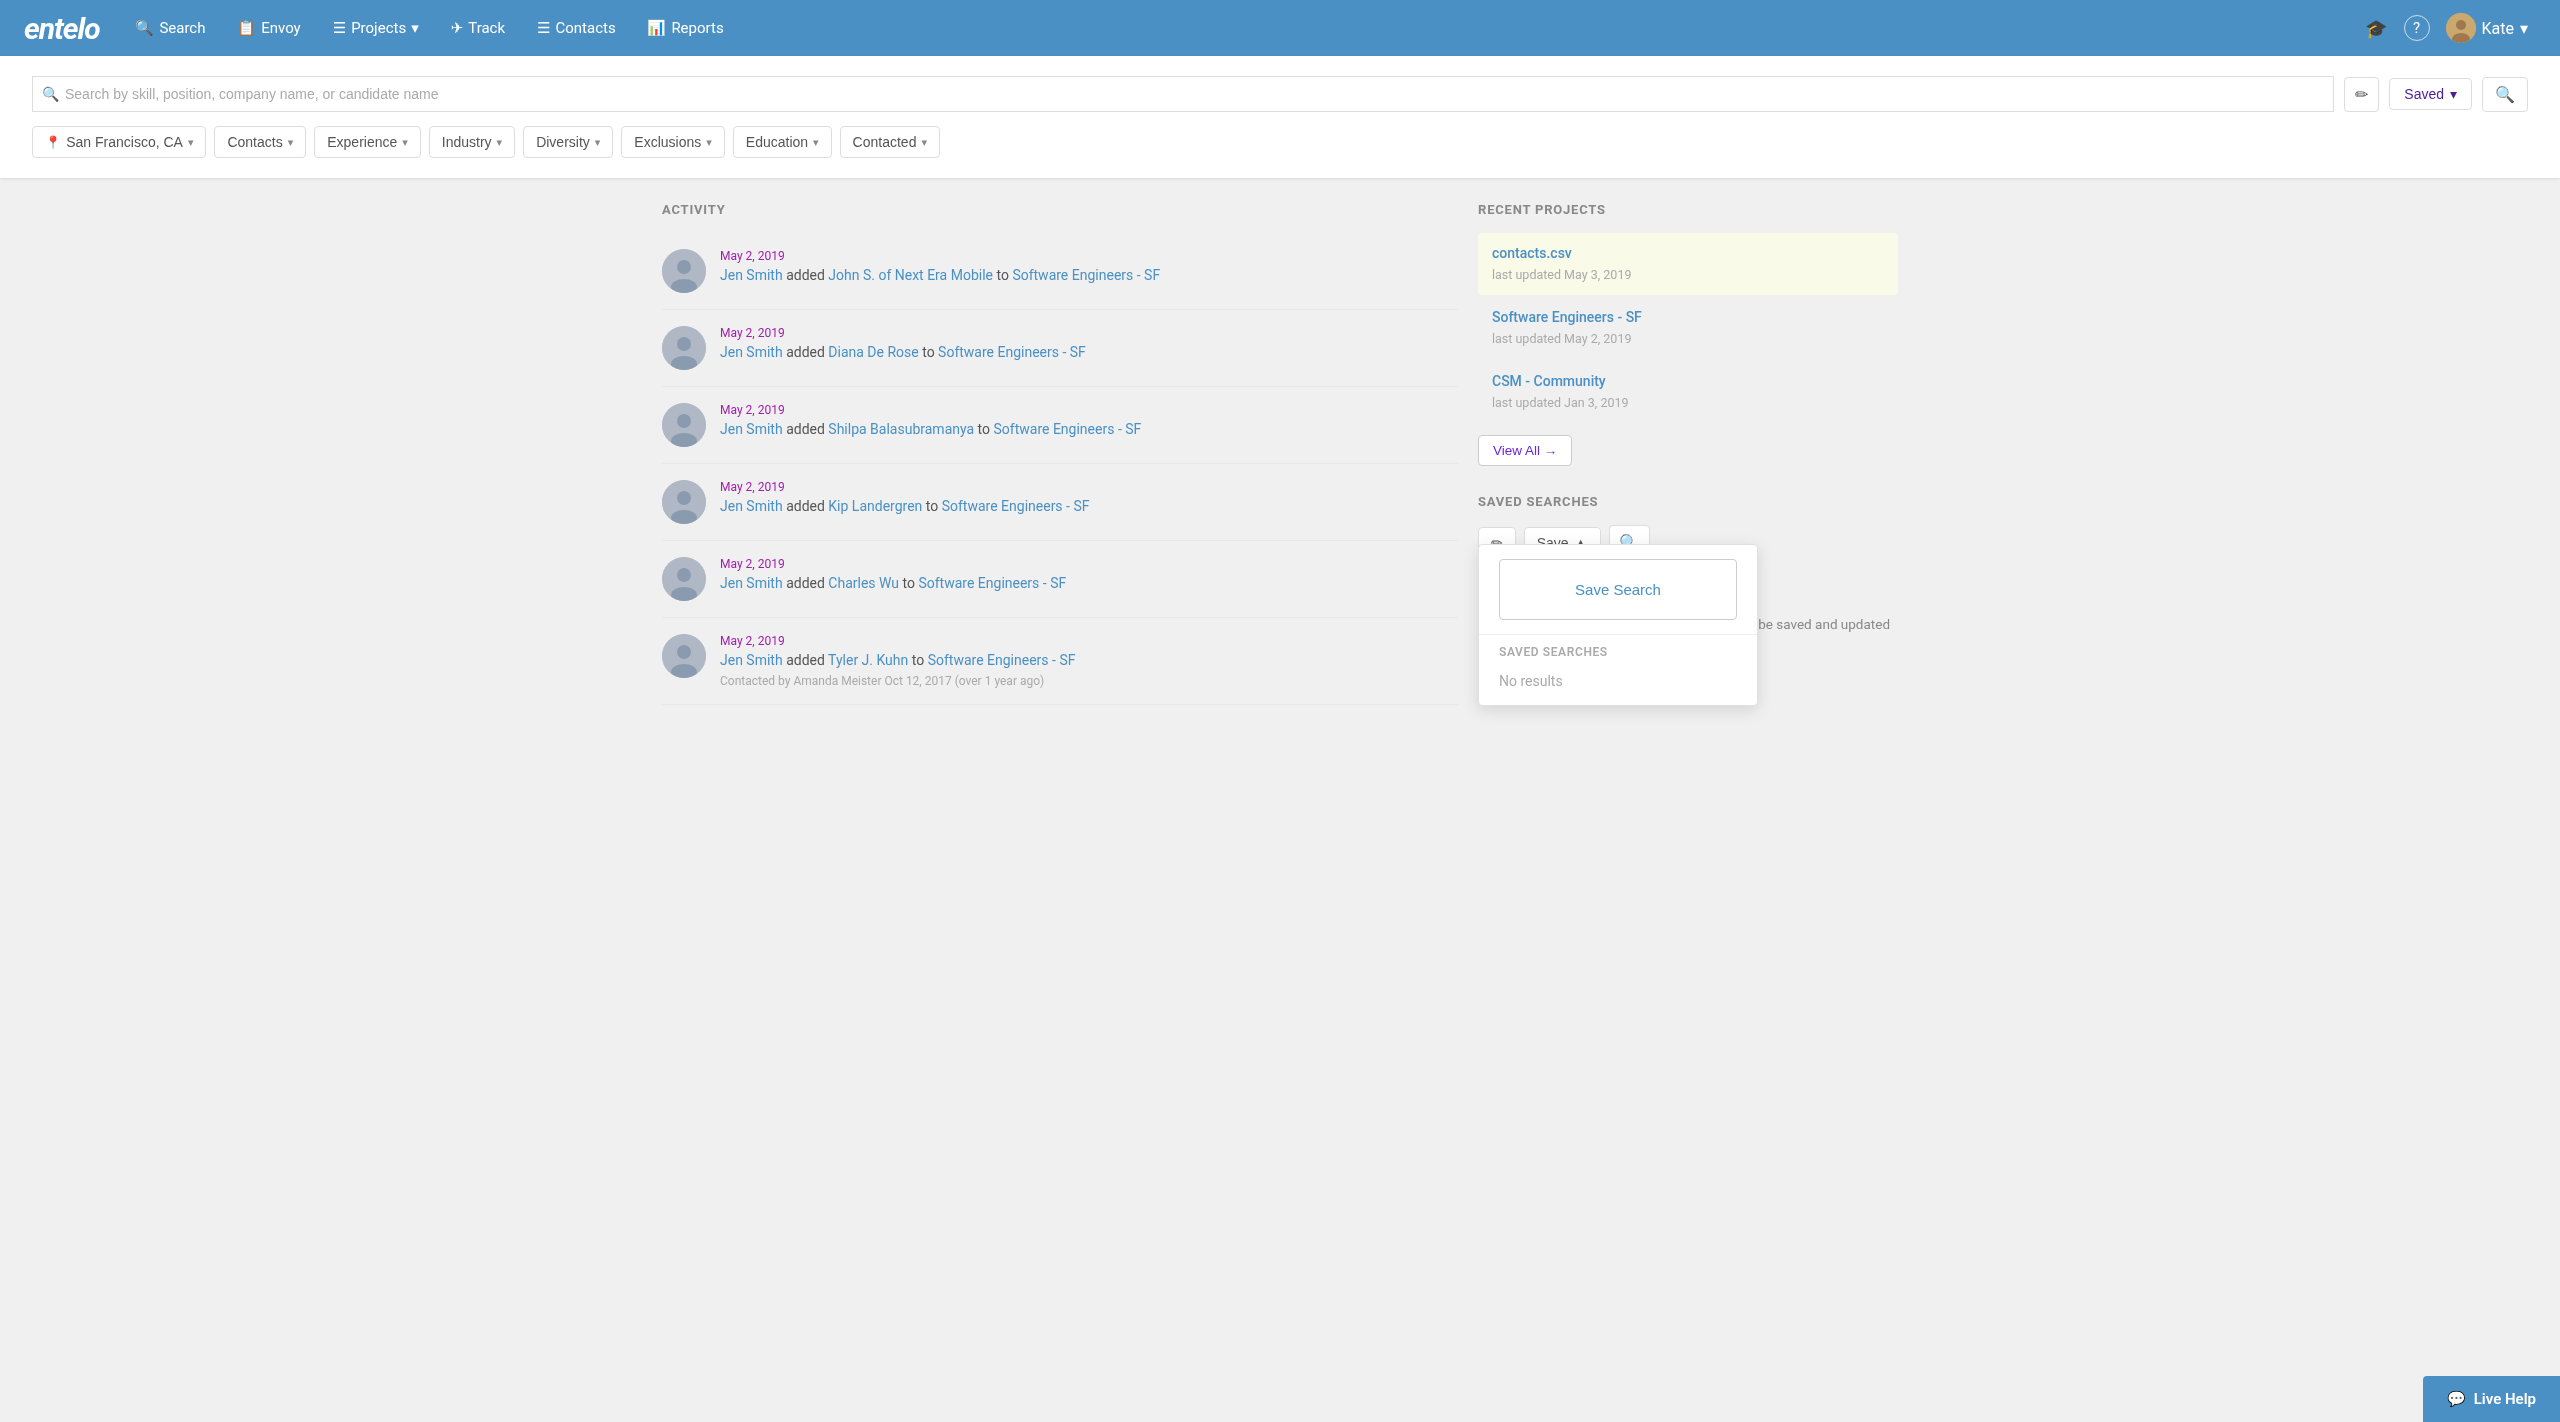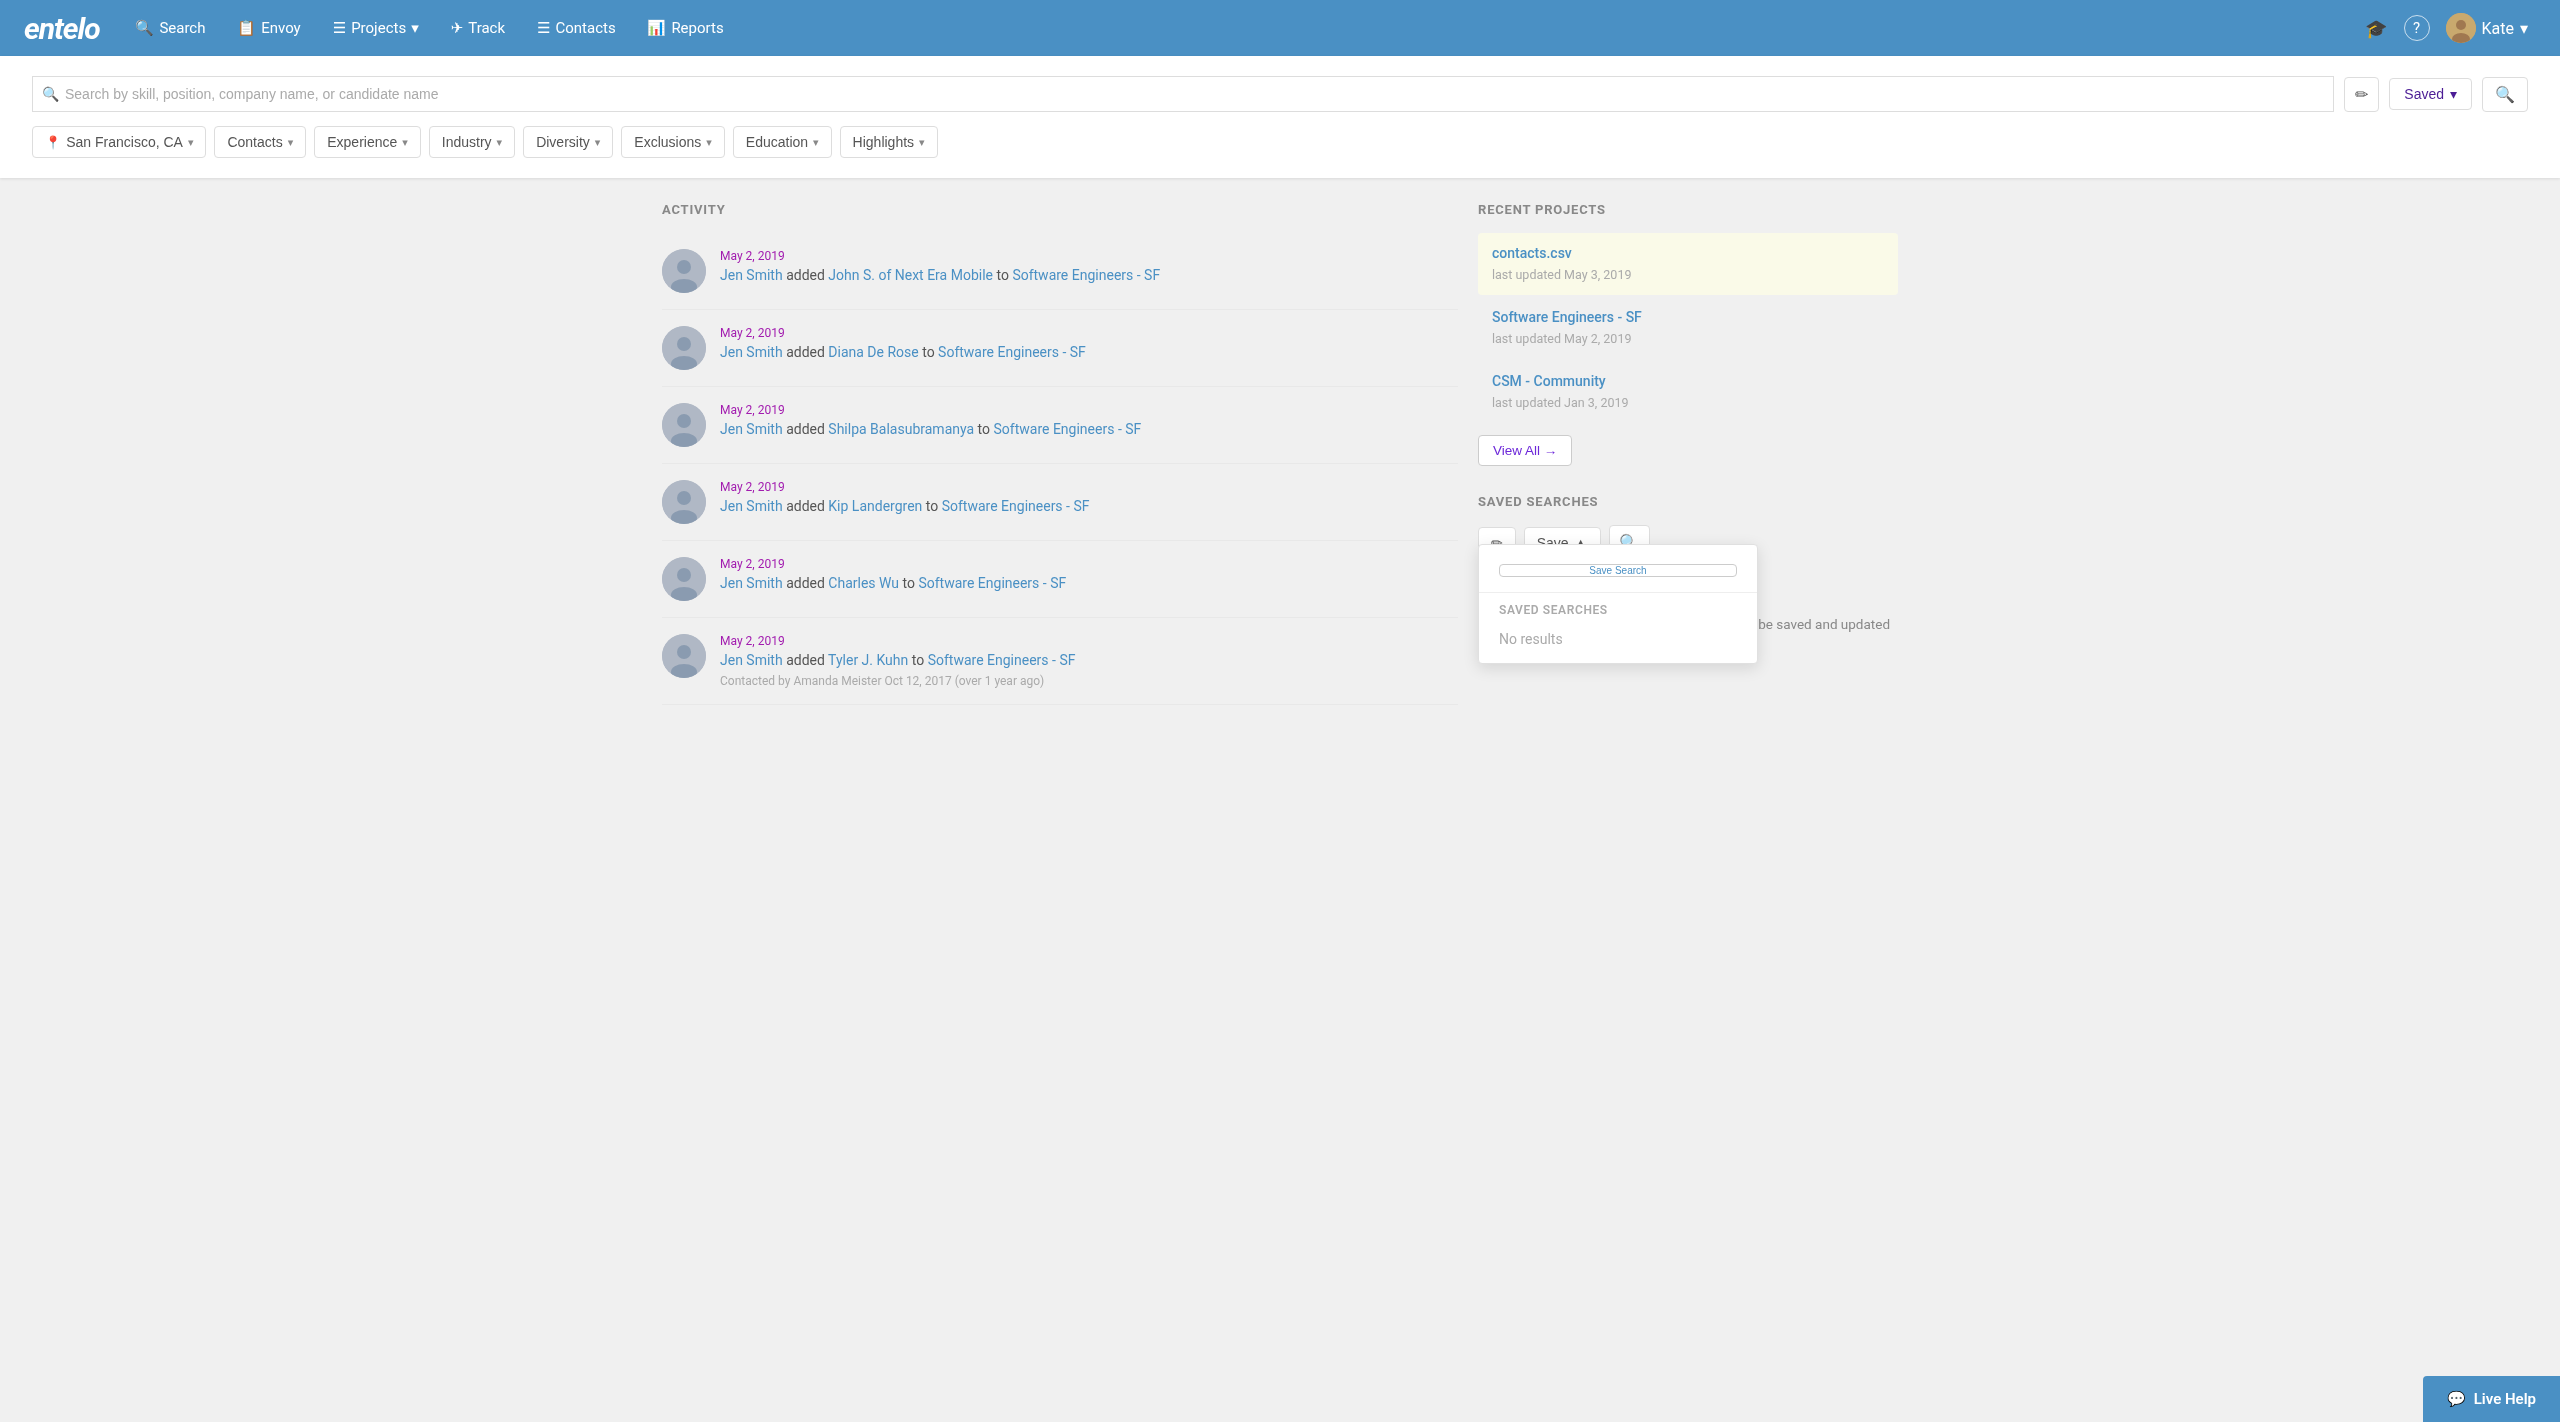"Highlights" span { text: Highlights -> Contacted }
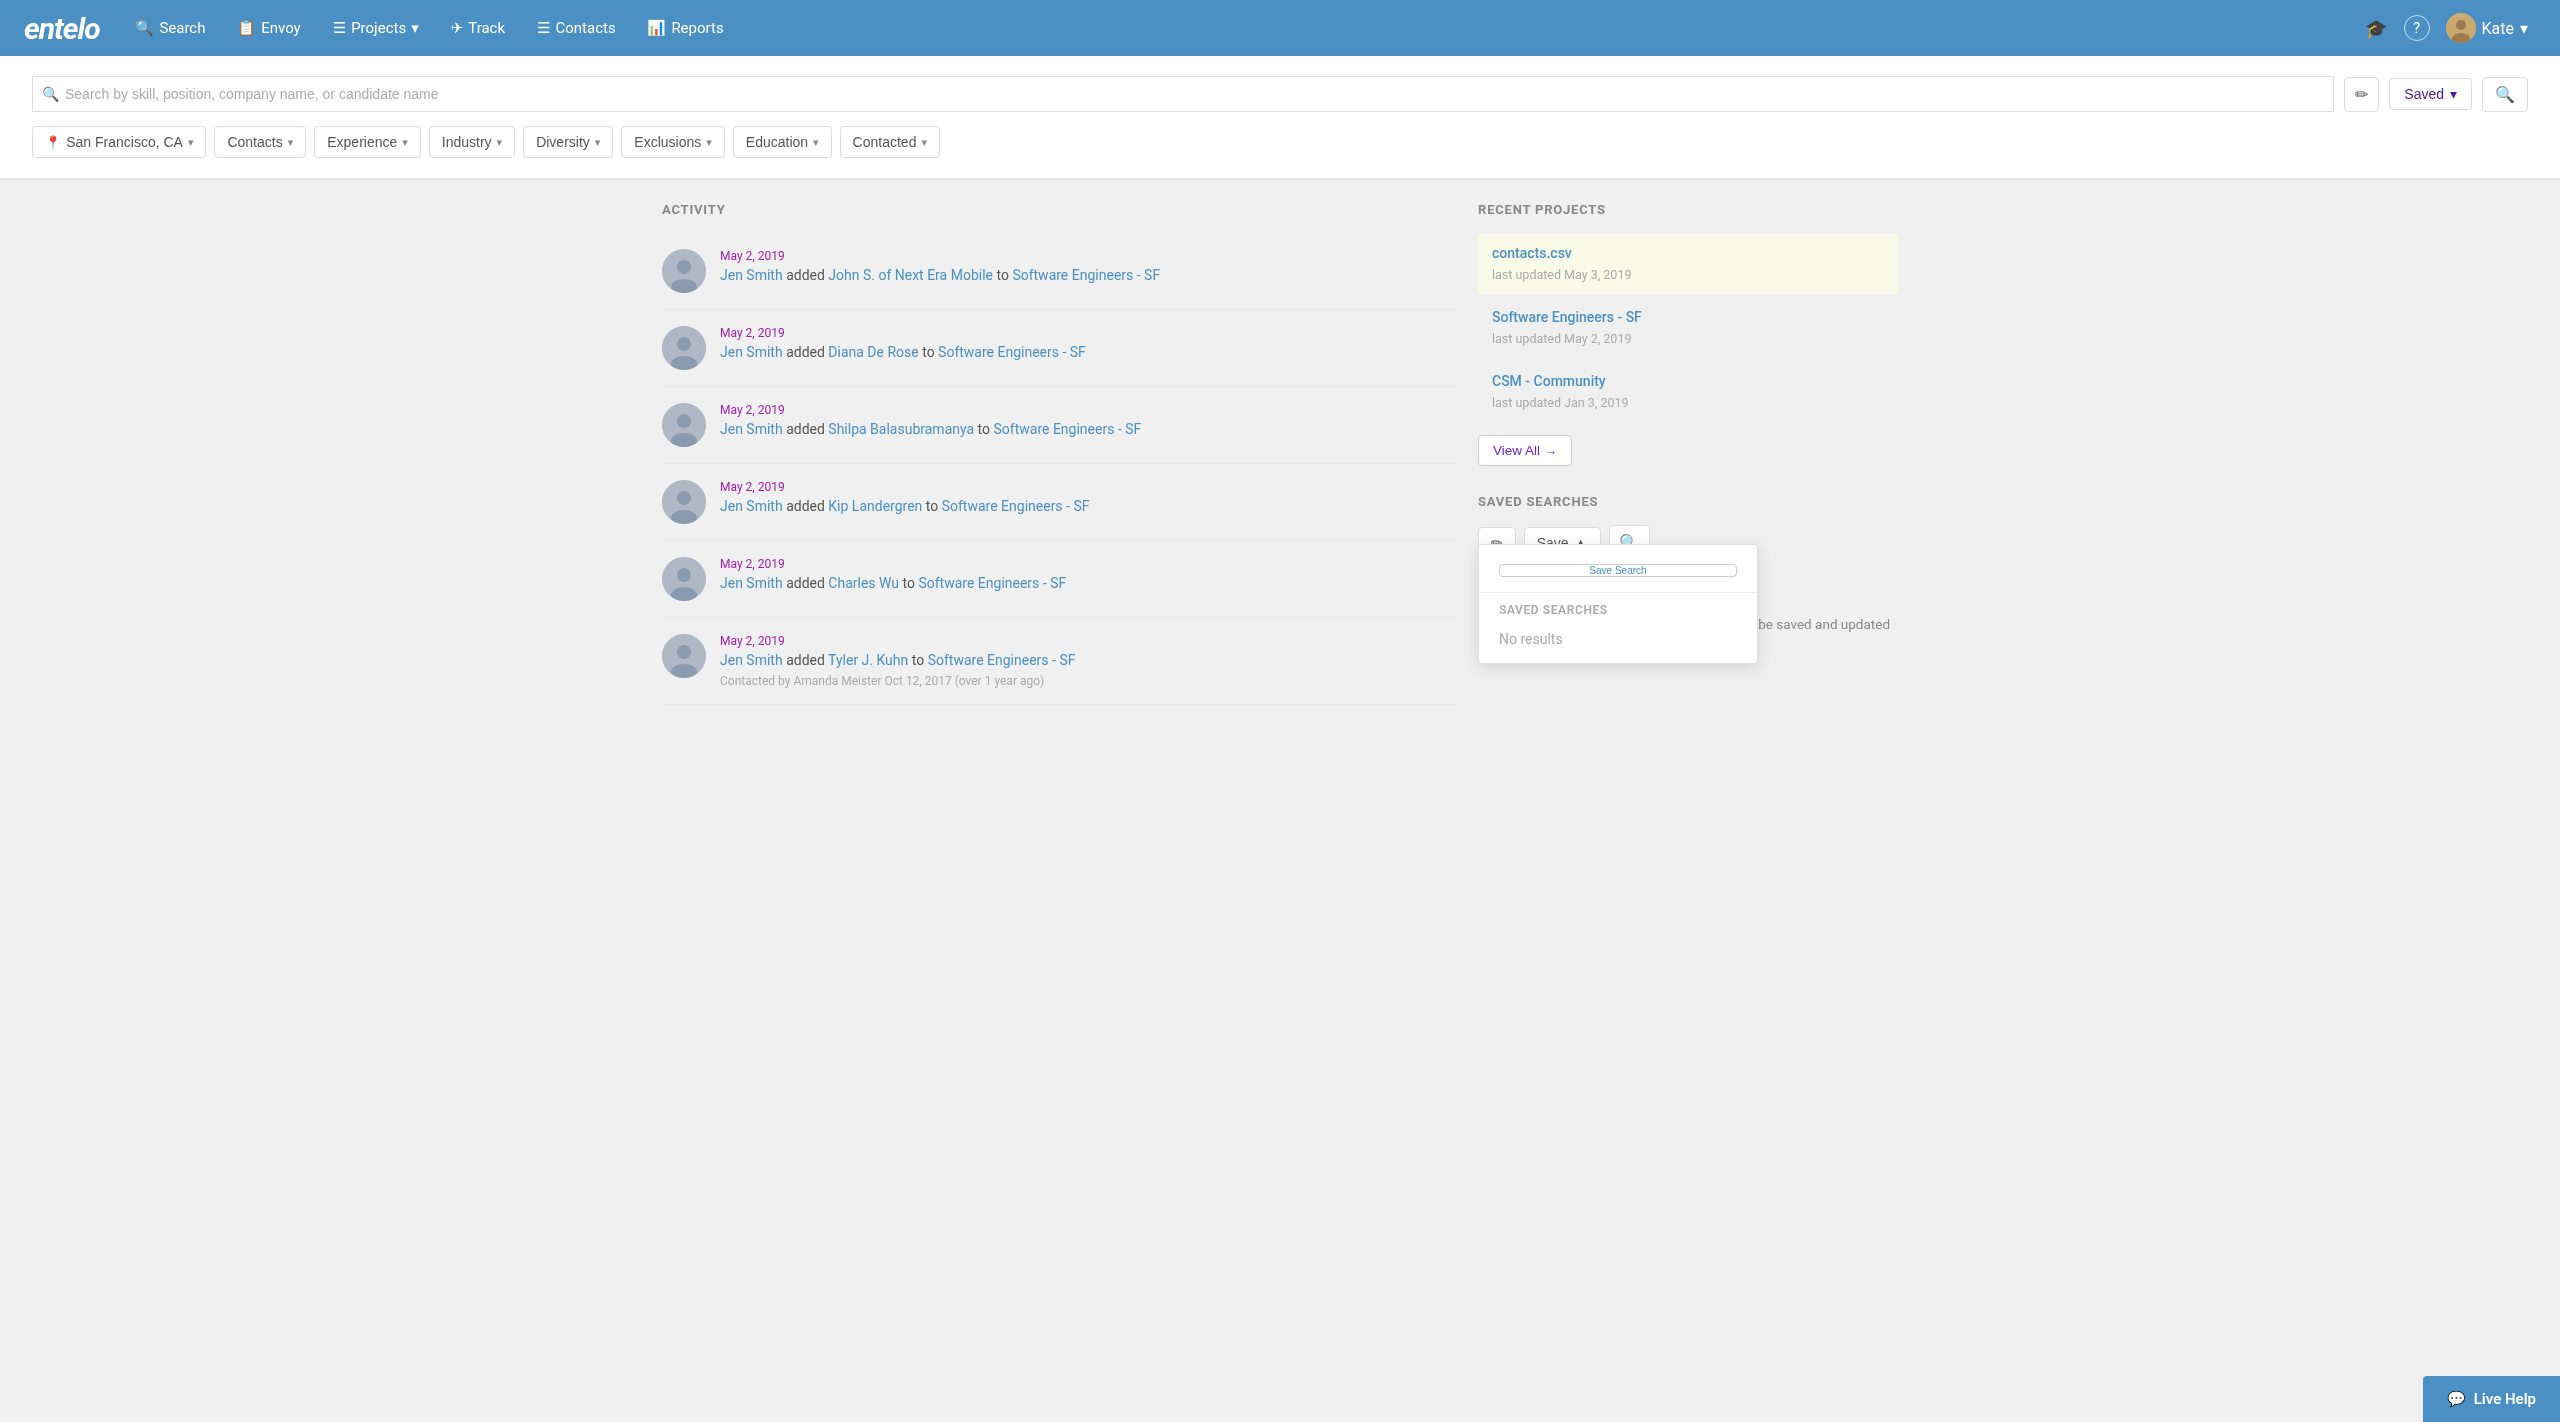"Save Search" .save-search-btn-inner { font-size: 10px -> 15px; padding: 0 24px -> 21px 24px }
